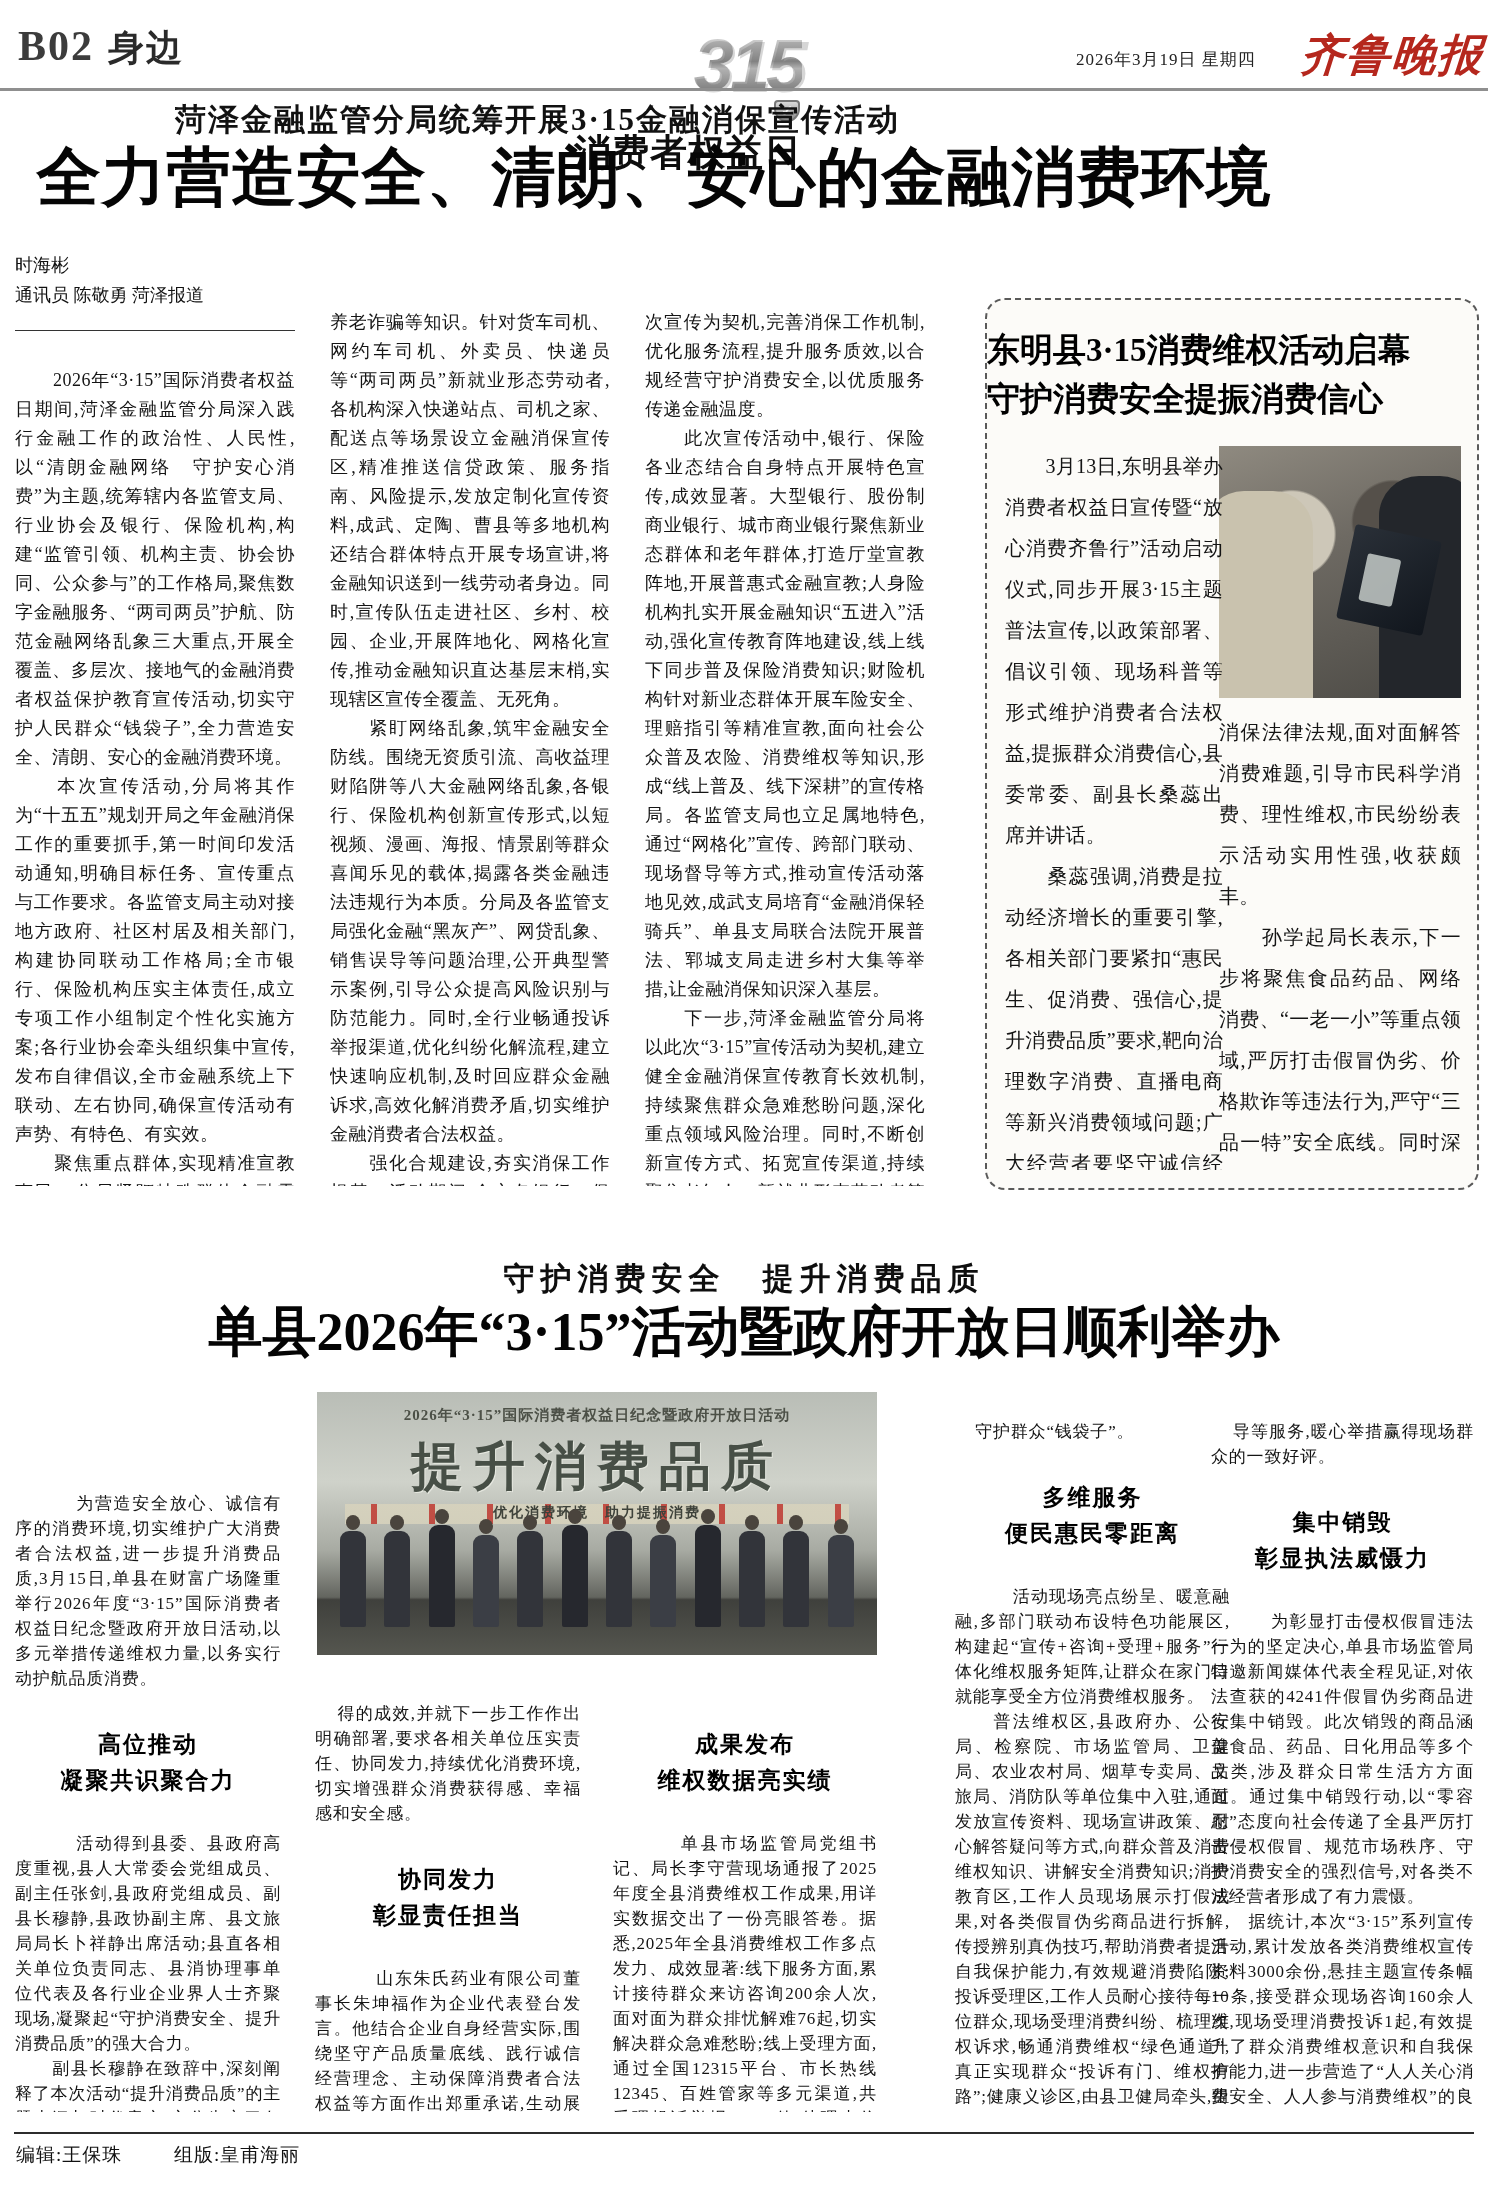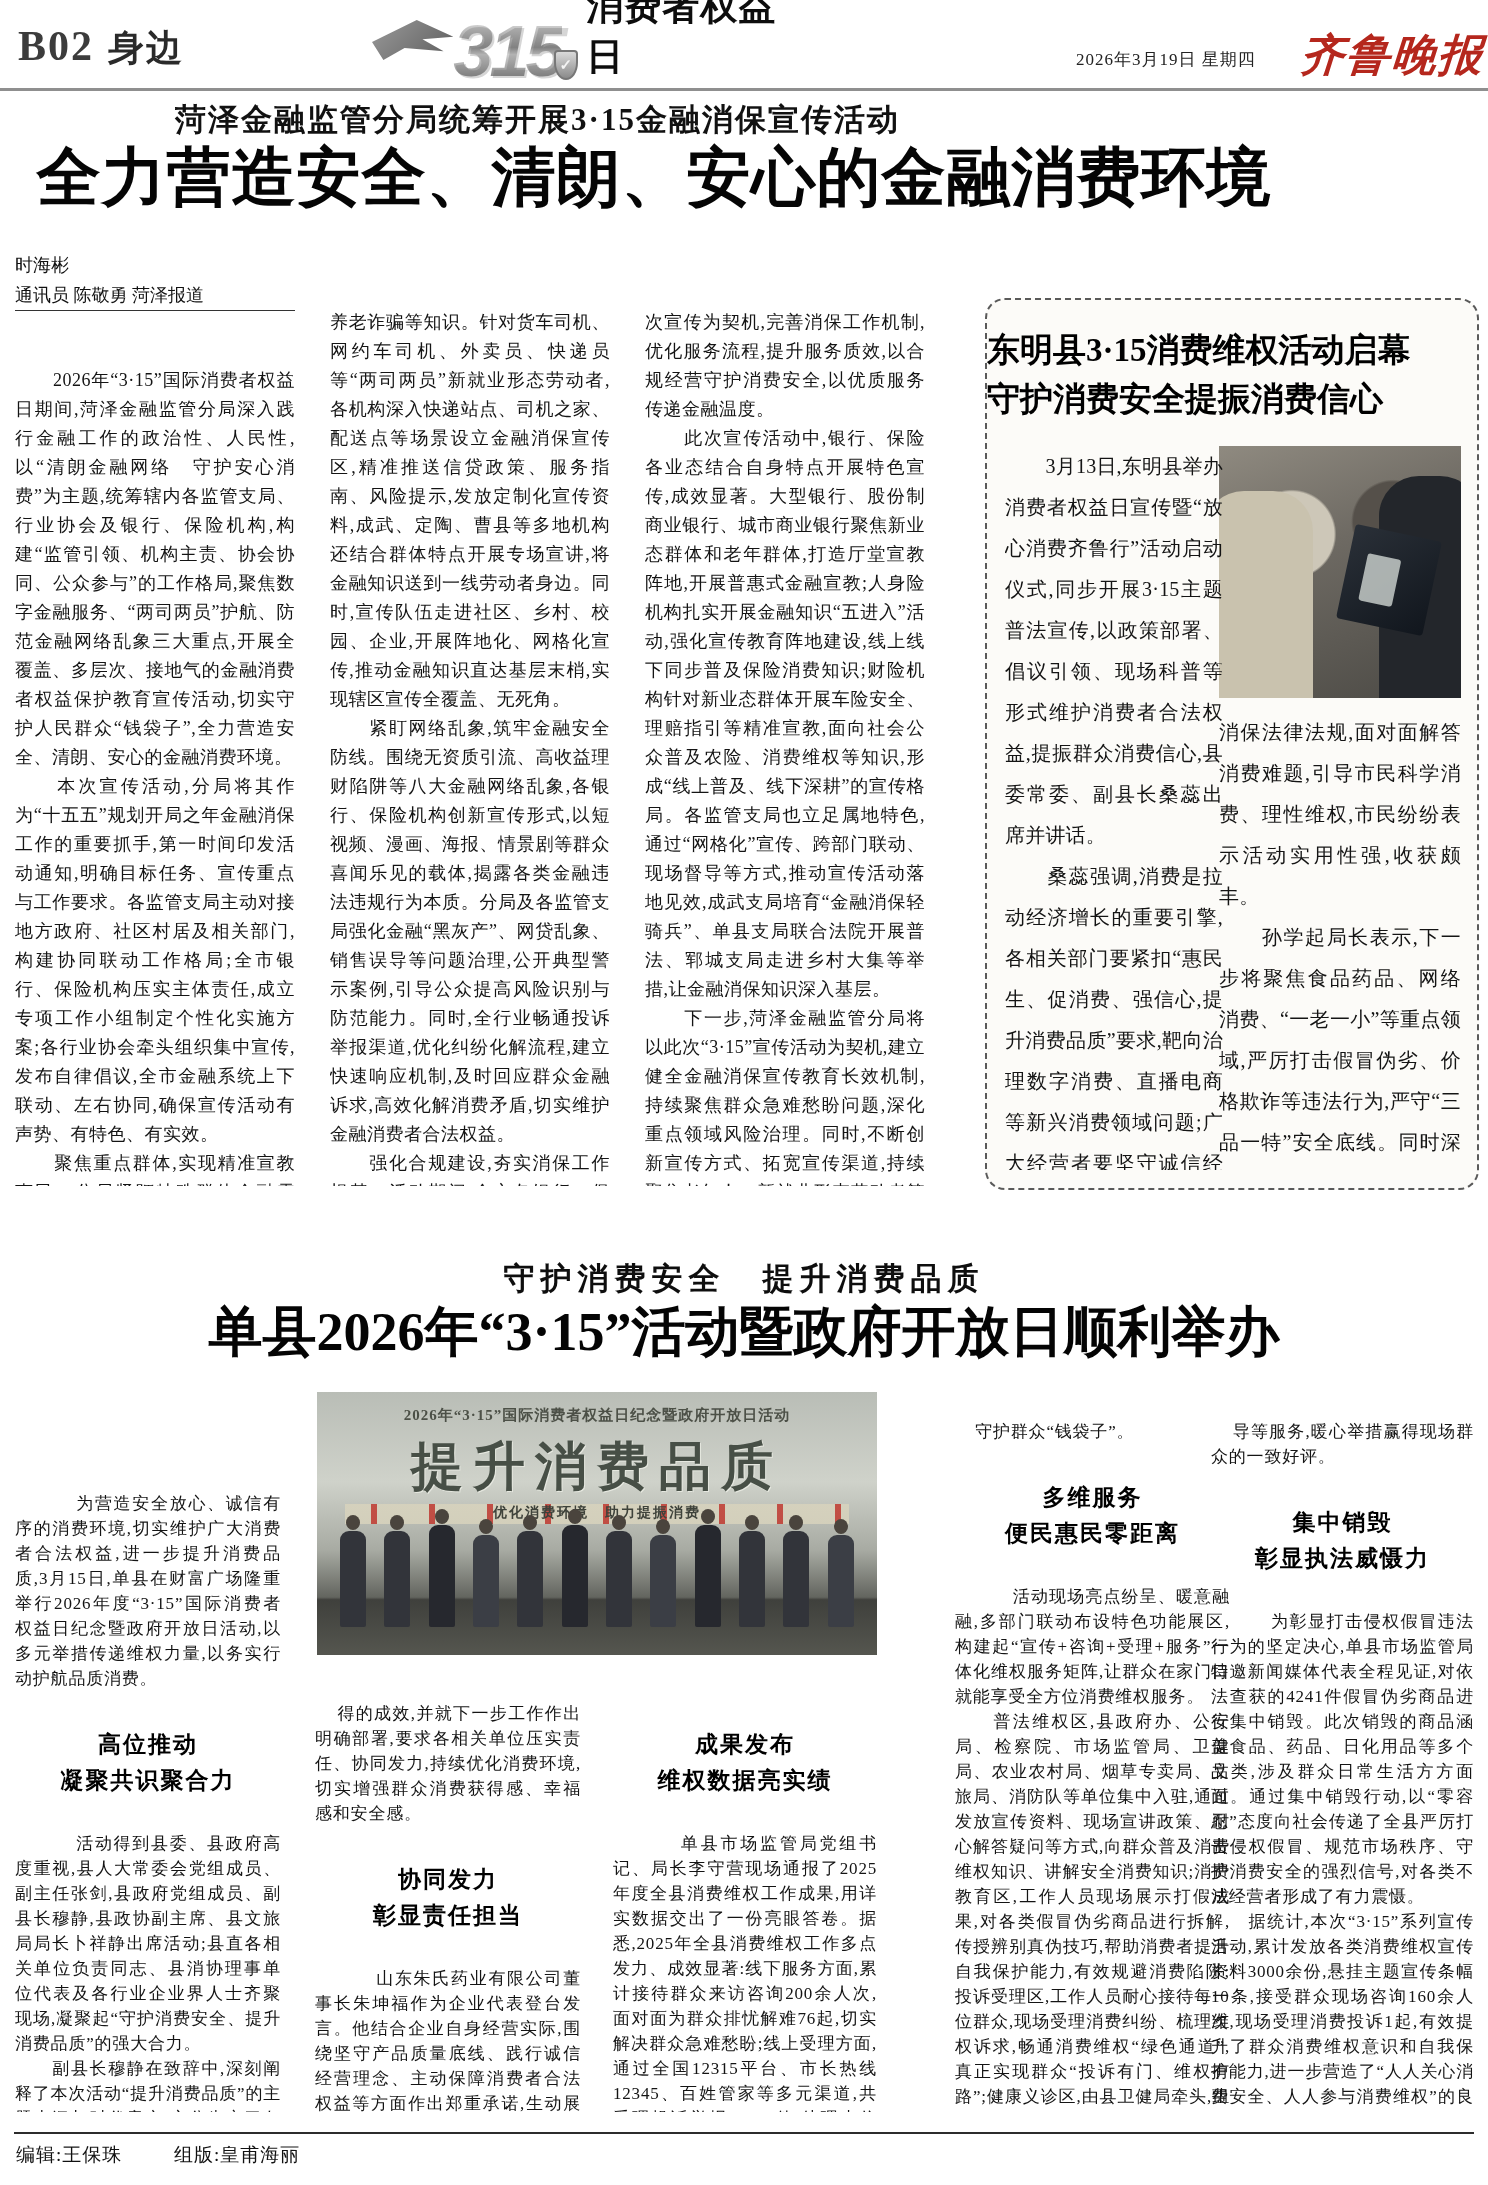"315" .logo-wrap { flex-direction: none -> column }
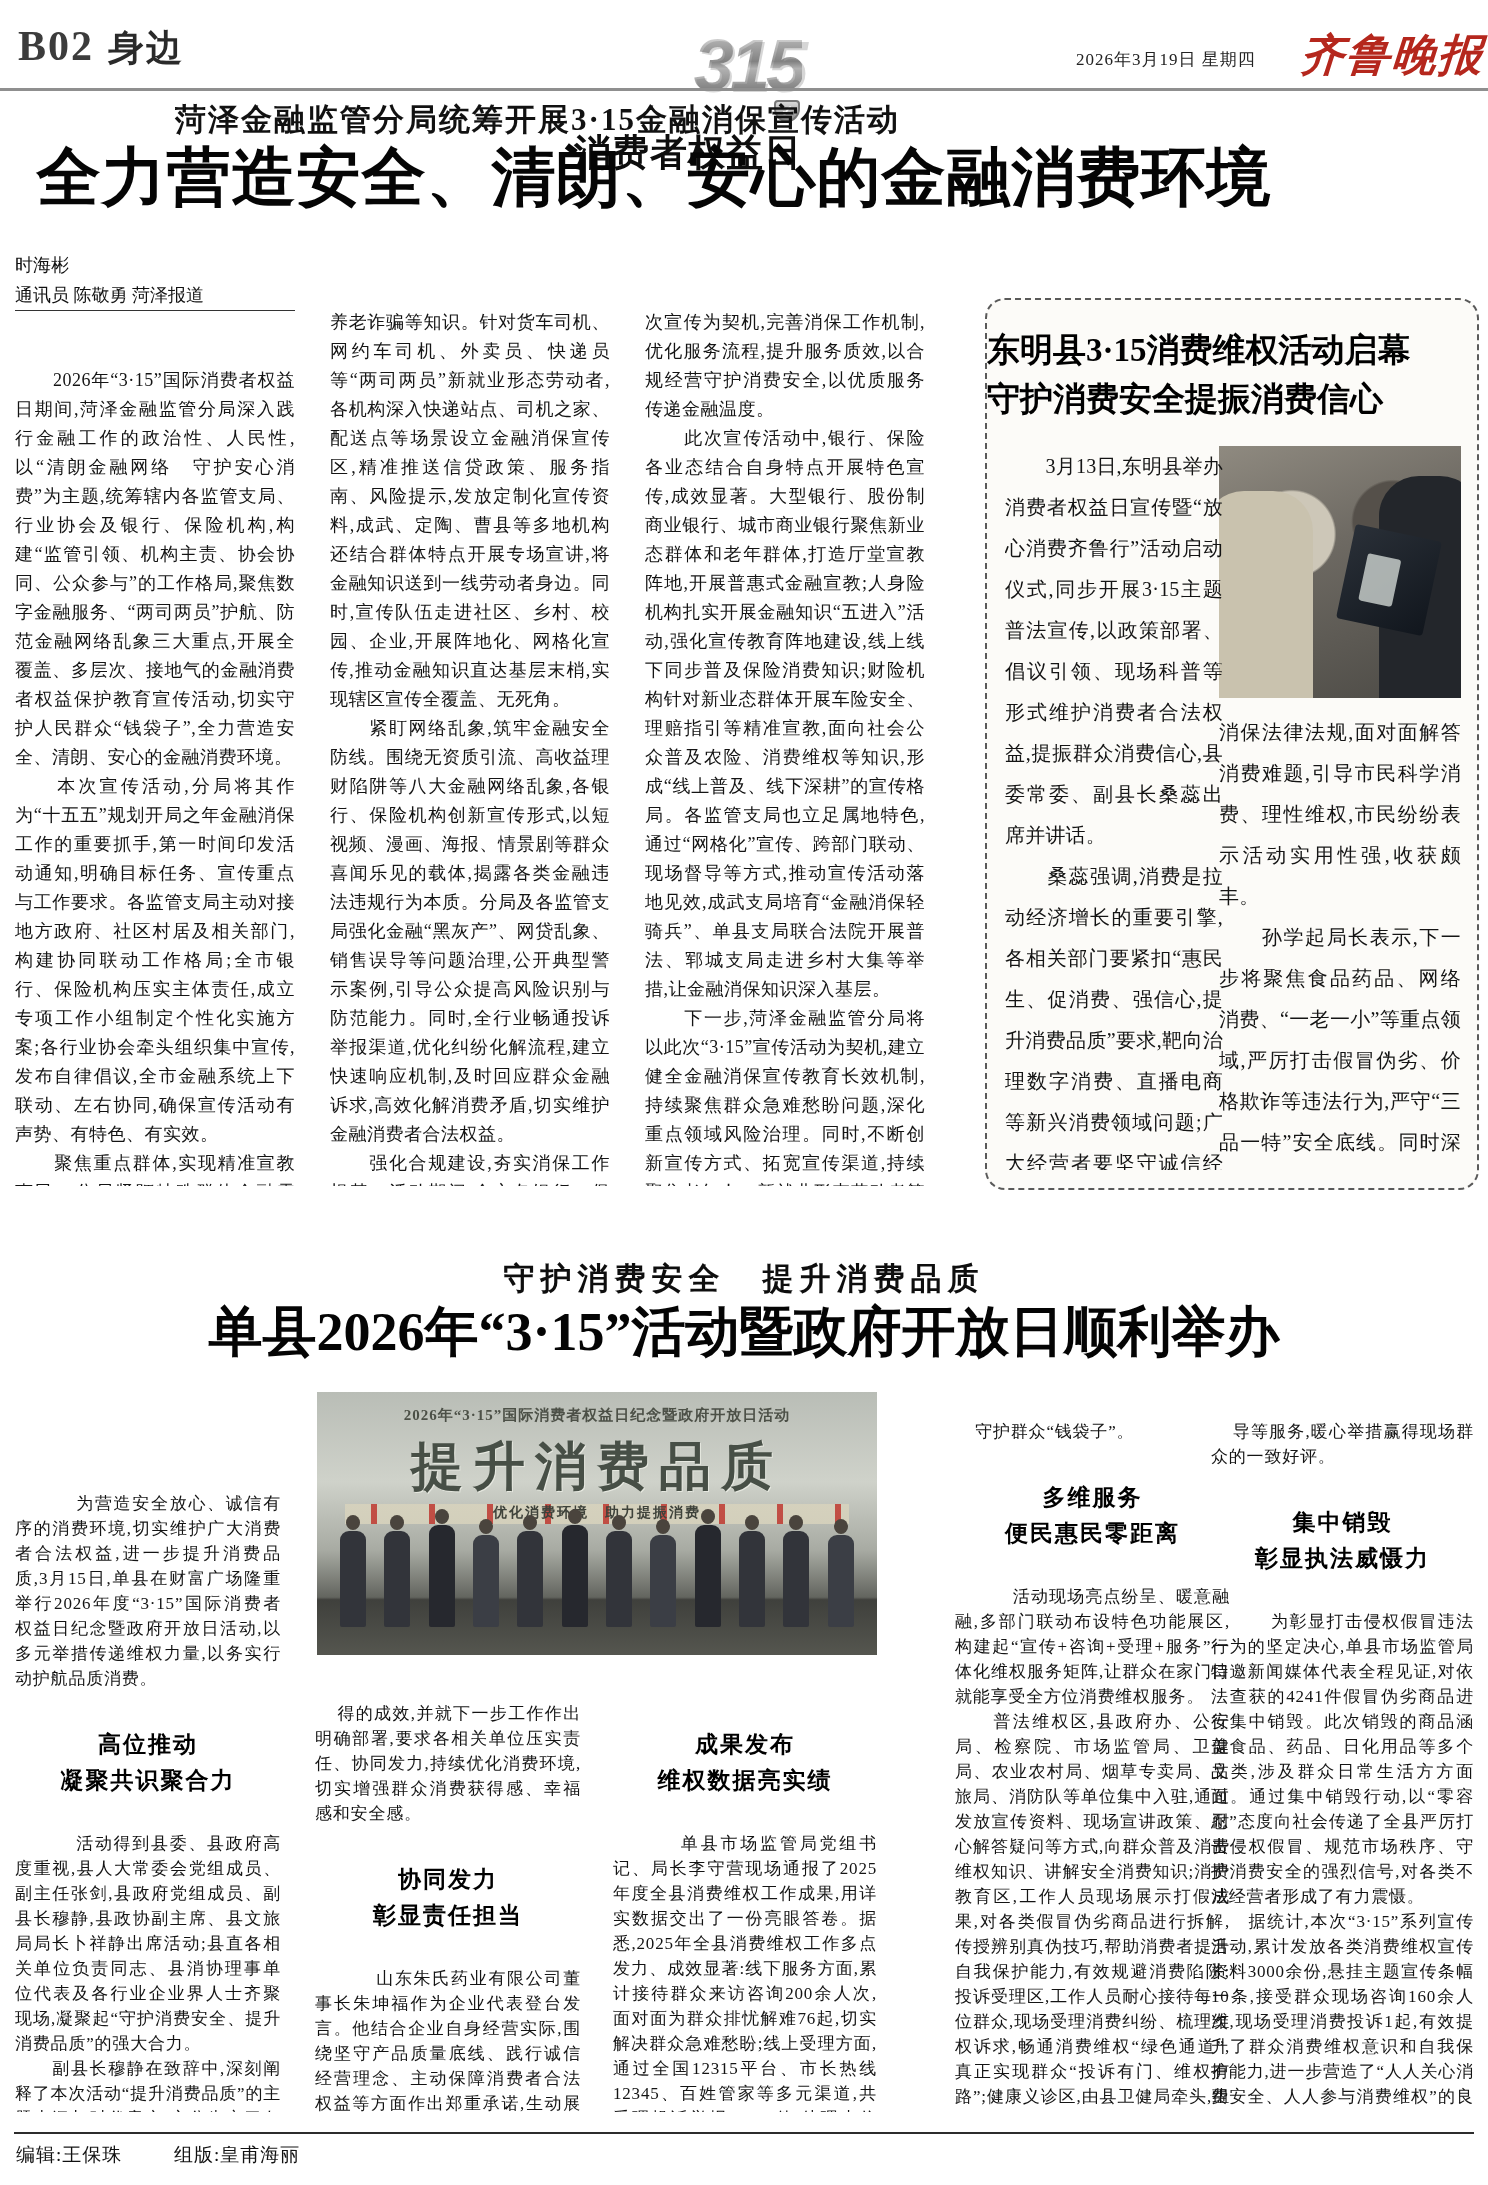"通讯员 陈敬勇 菏泽报道" .byline .rep { padding-bottom: 0 -> 20px }
